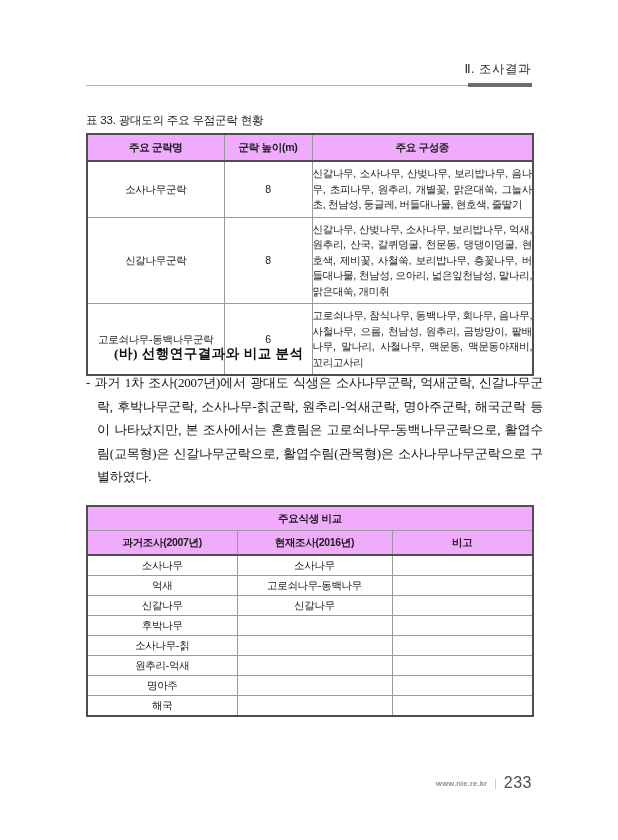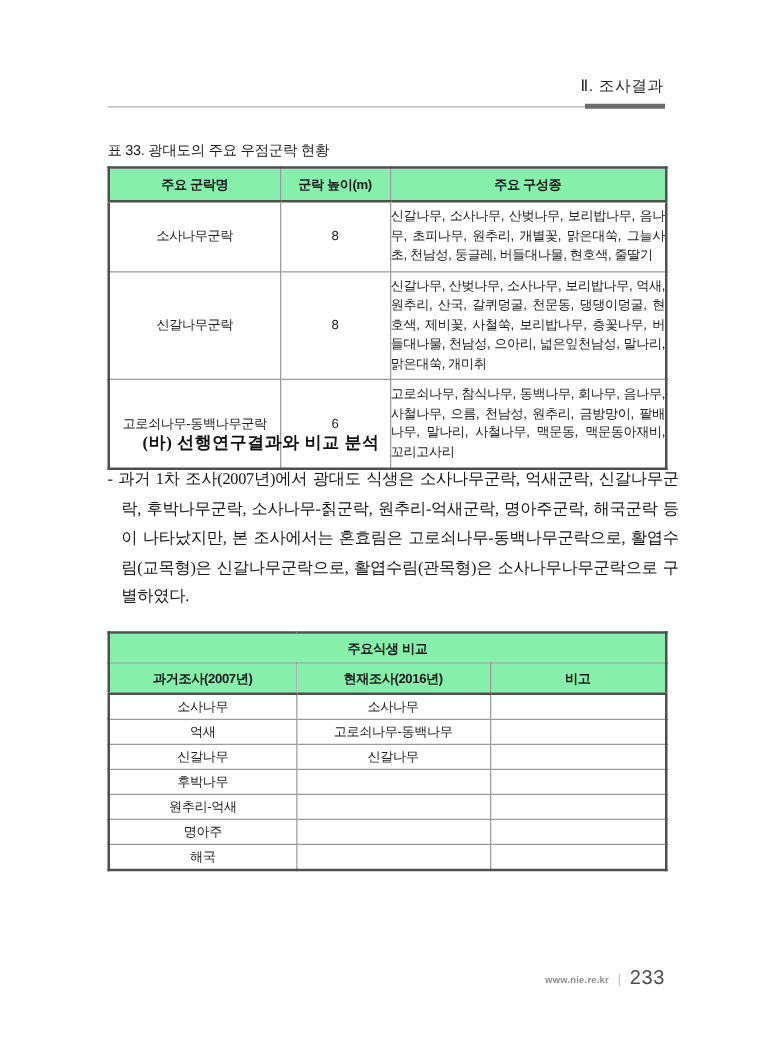"주요 군락명" .doc-table thead th { background: #86efac -> #f0abfc }
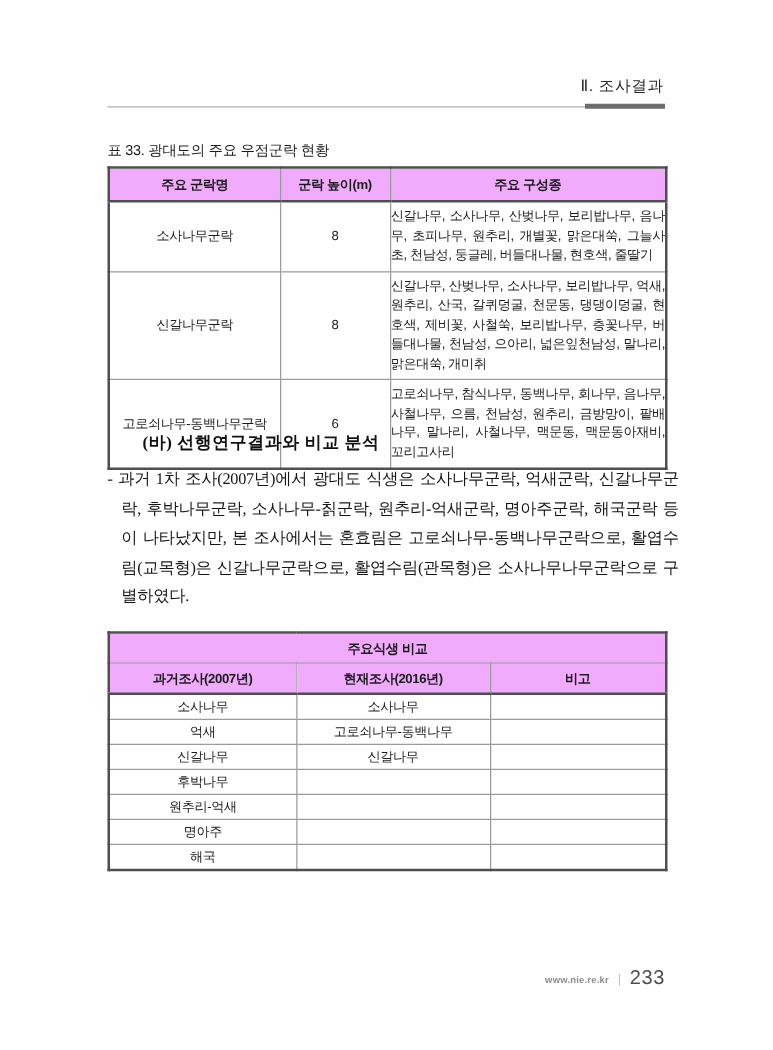"소사나무-칡" tr { html: none -> <tr> <td>소사나무-칡</td> <td></td> <td></td> </tr> }
